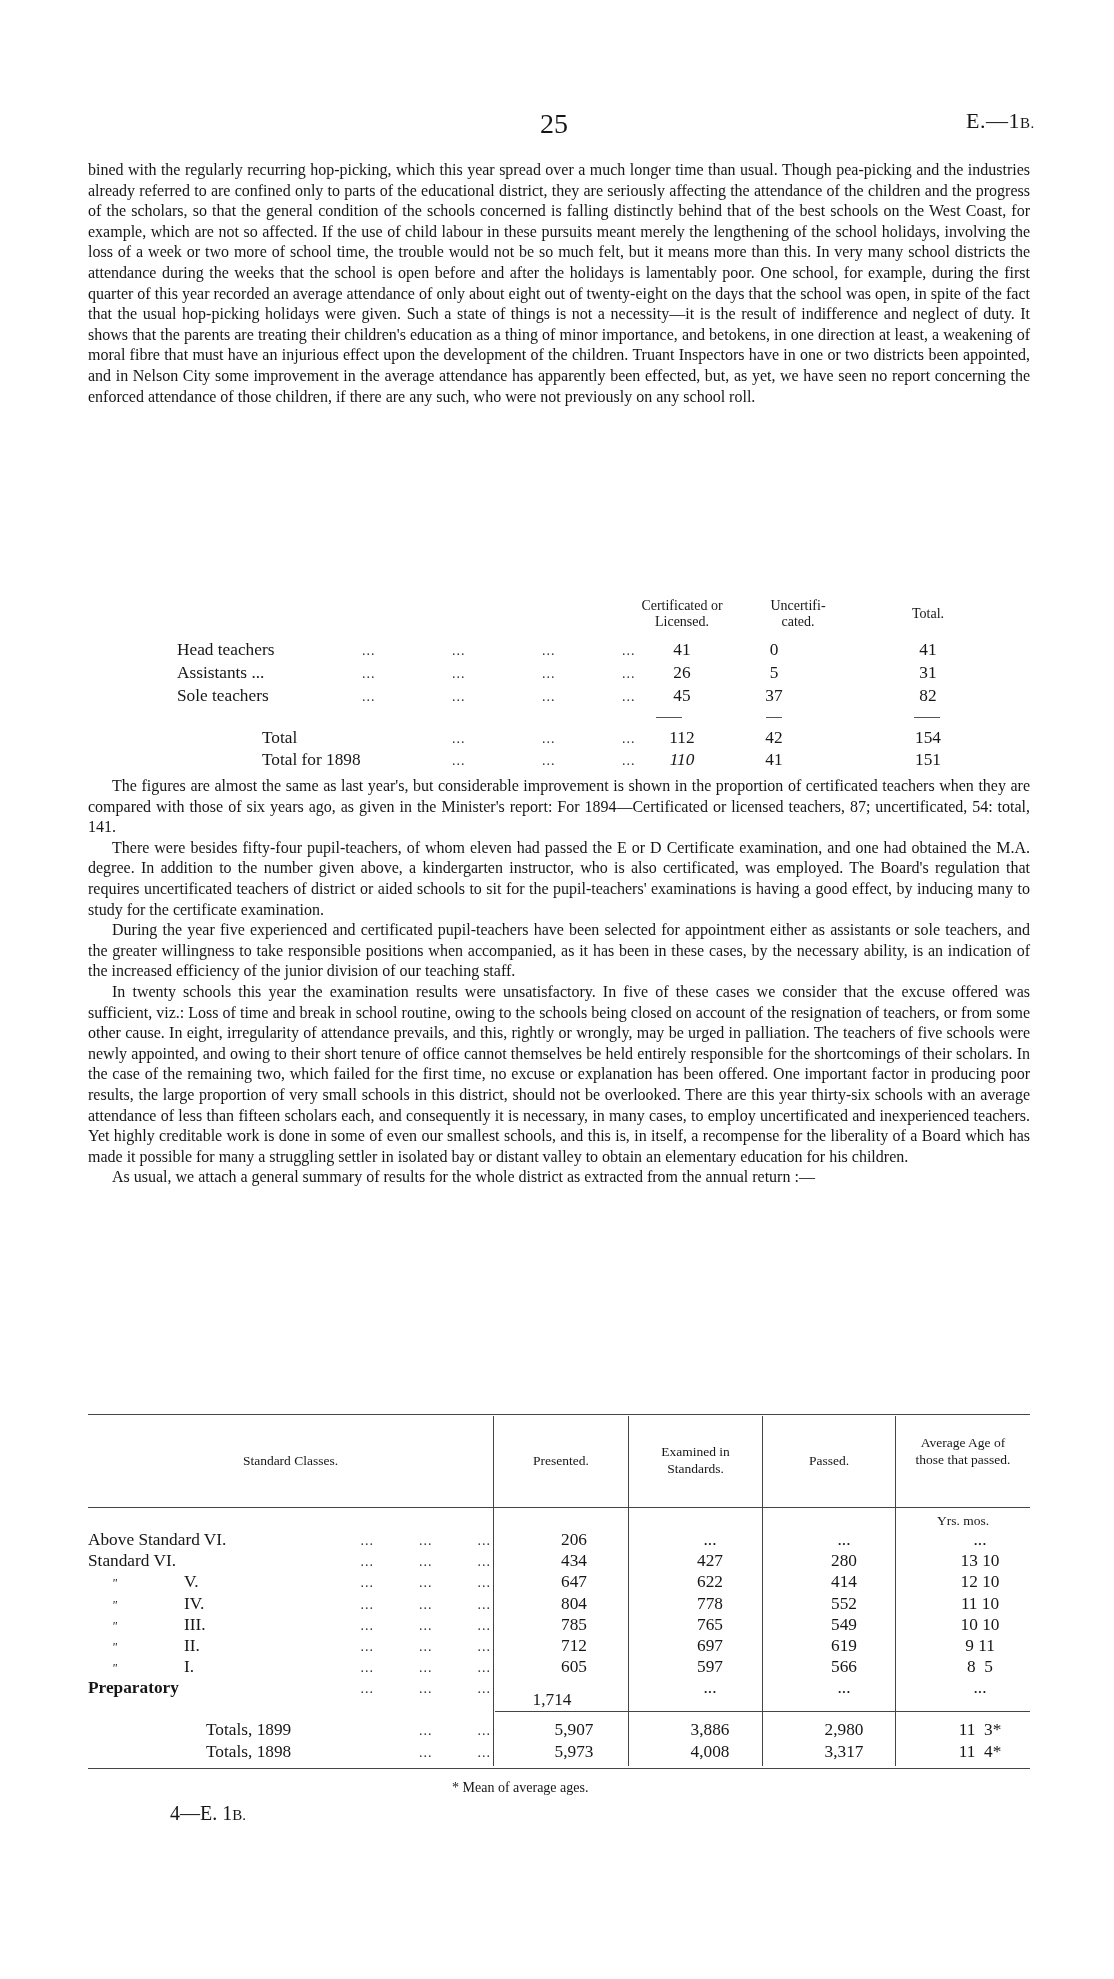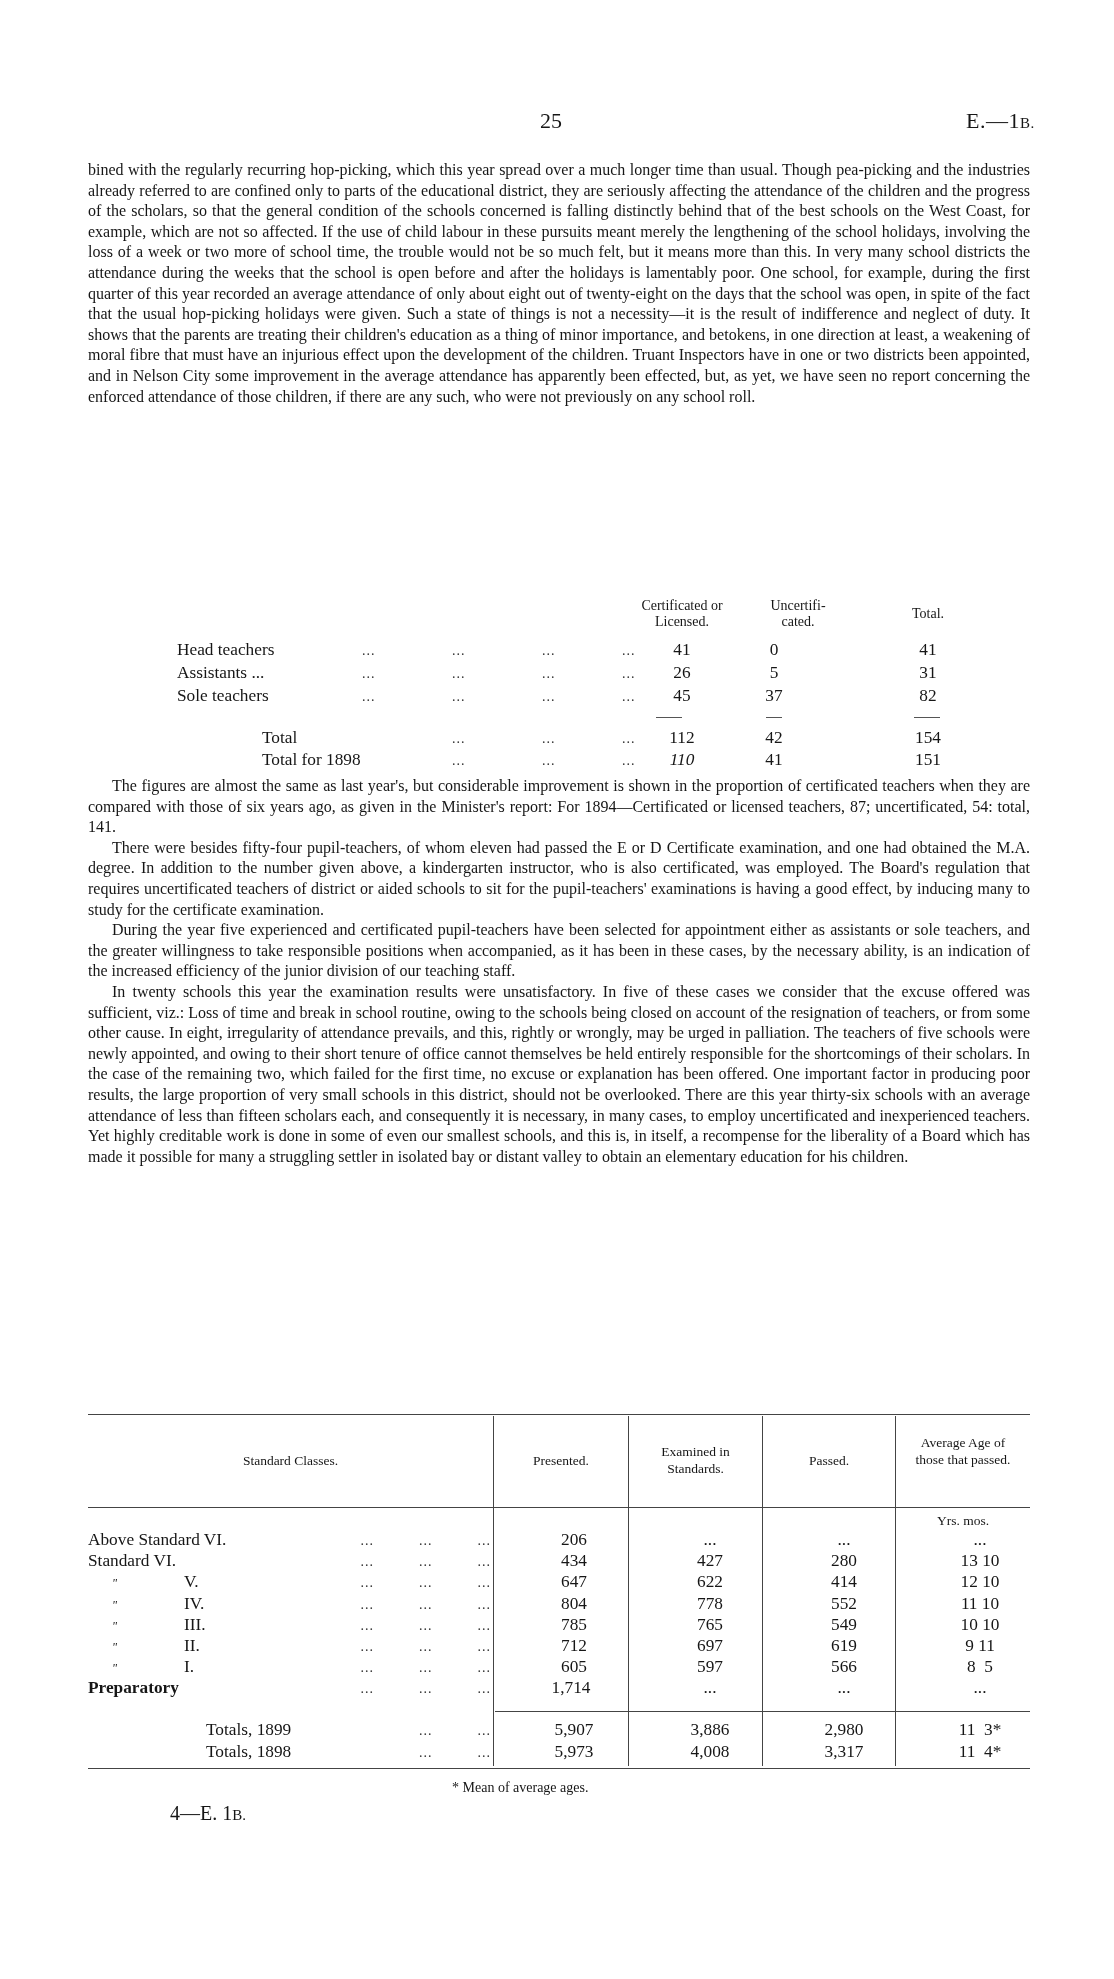"25" #page-number { font-size: 22px -> 28px }
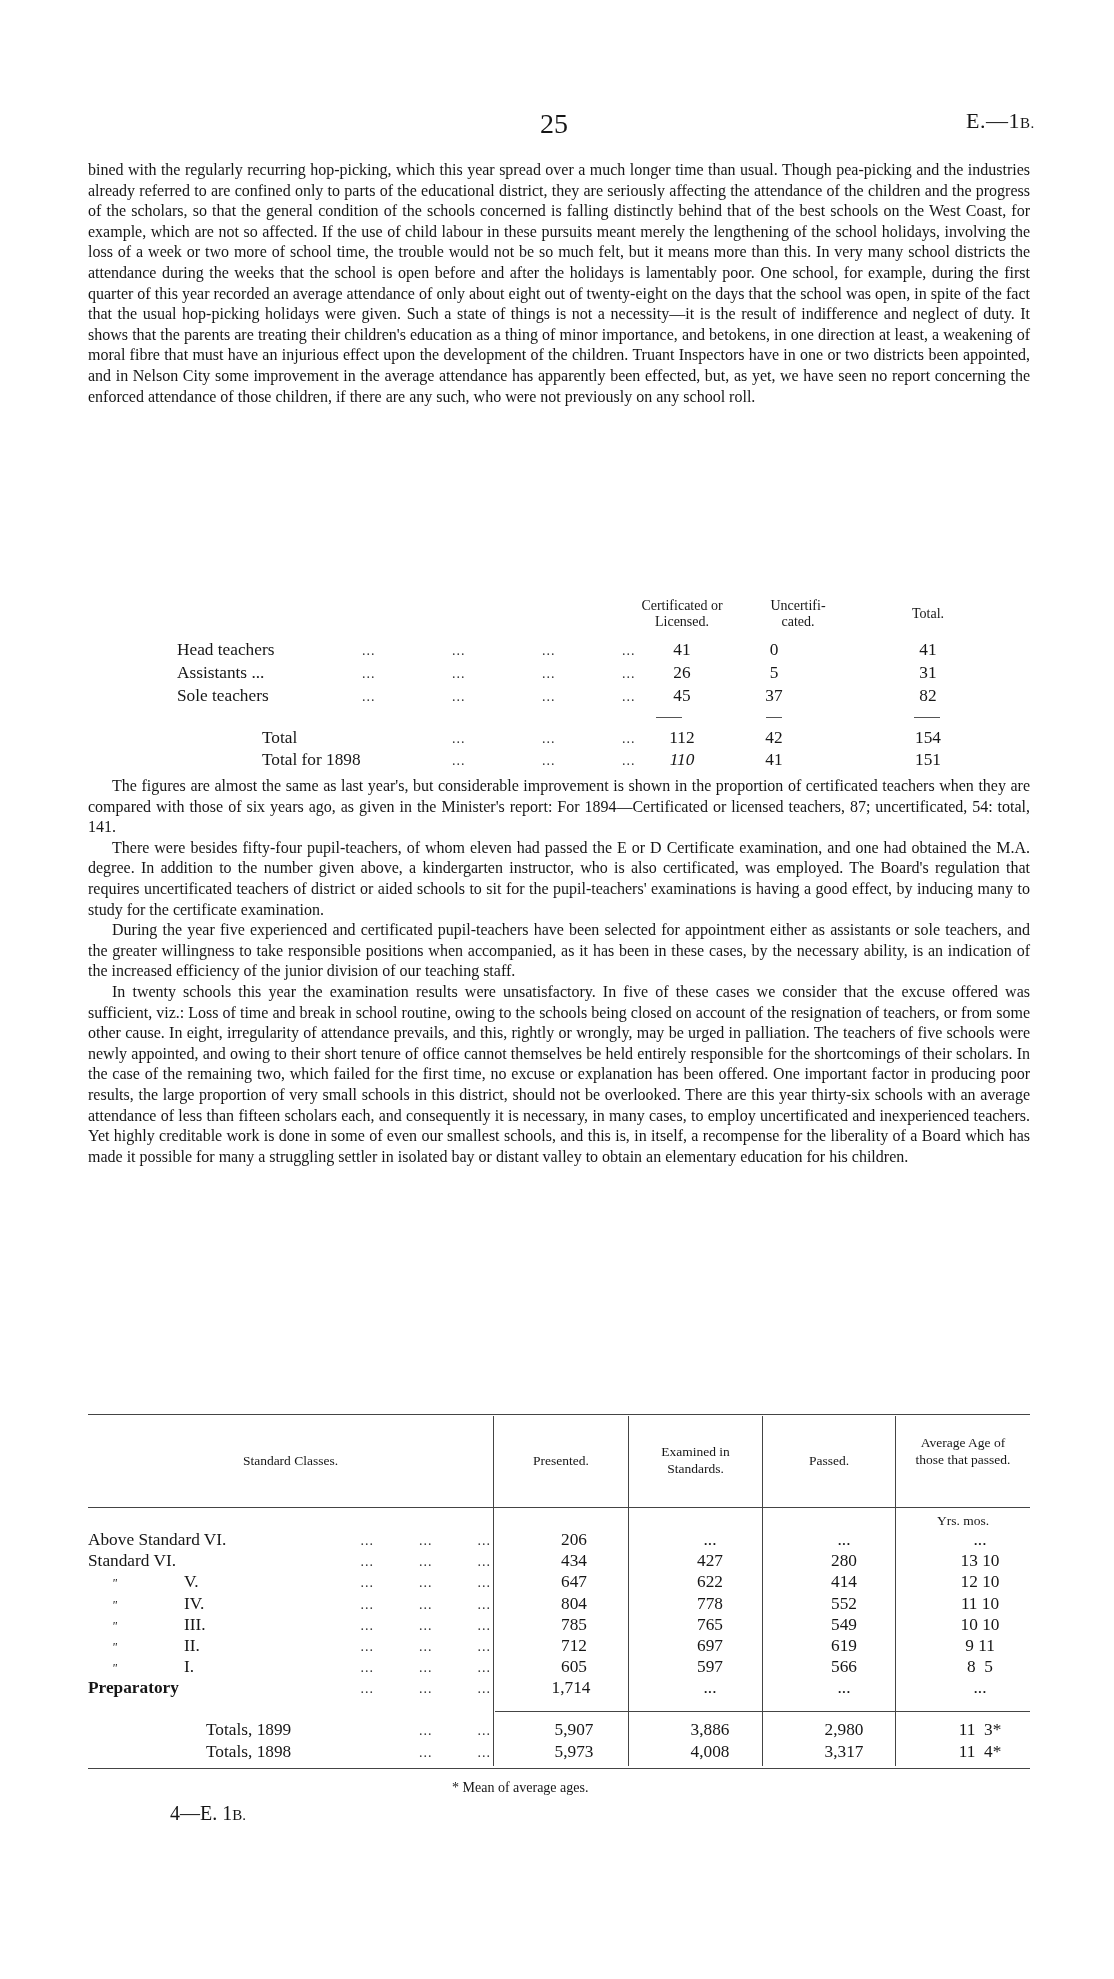"As usual, we attach a" p.indent { html: none -> <p>As usual, we attach a general summary of results for the whole district as extracted from the annual return :—</p> }
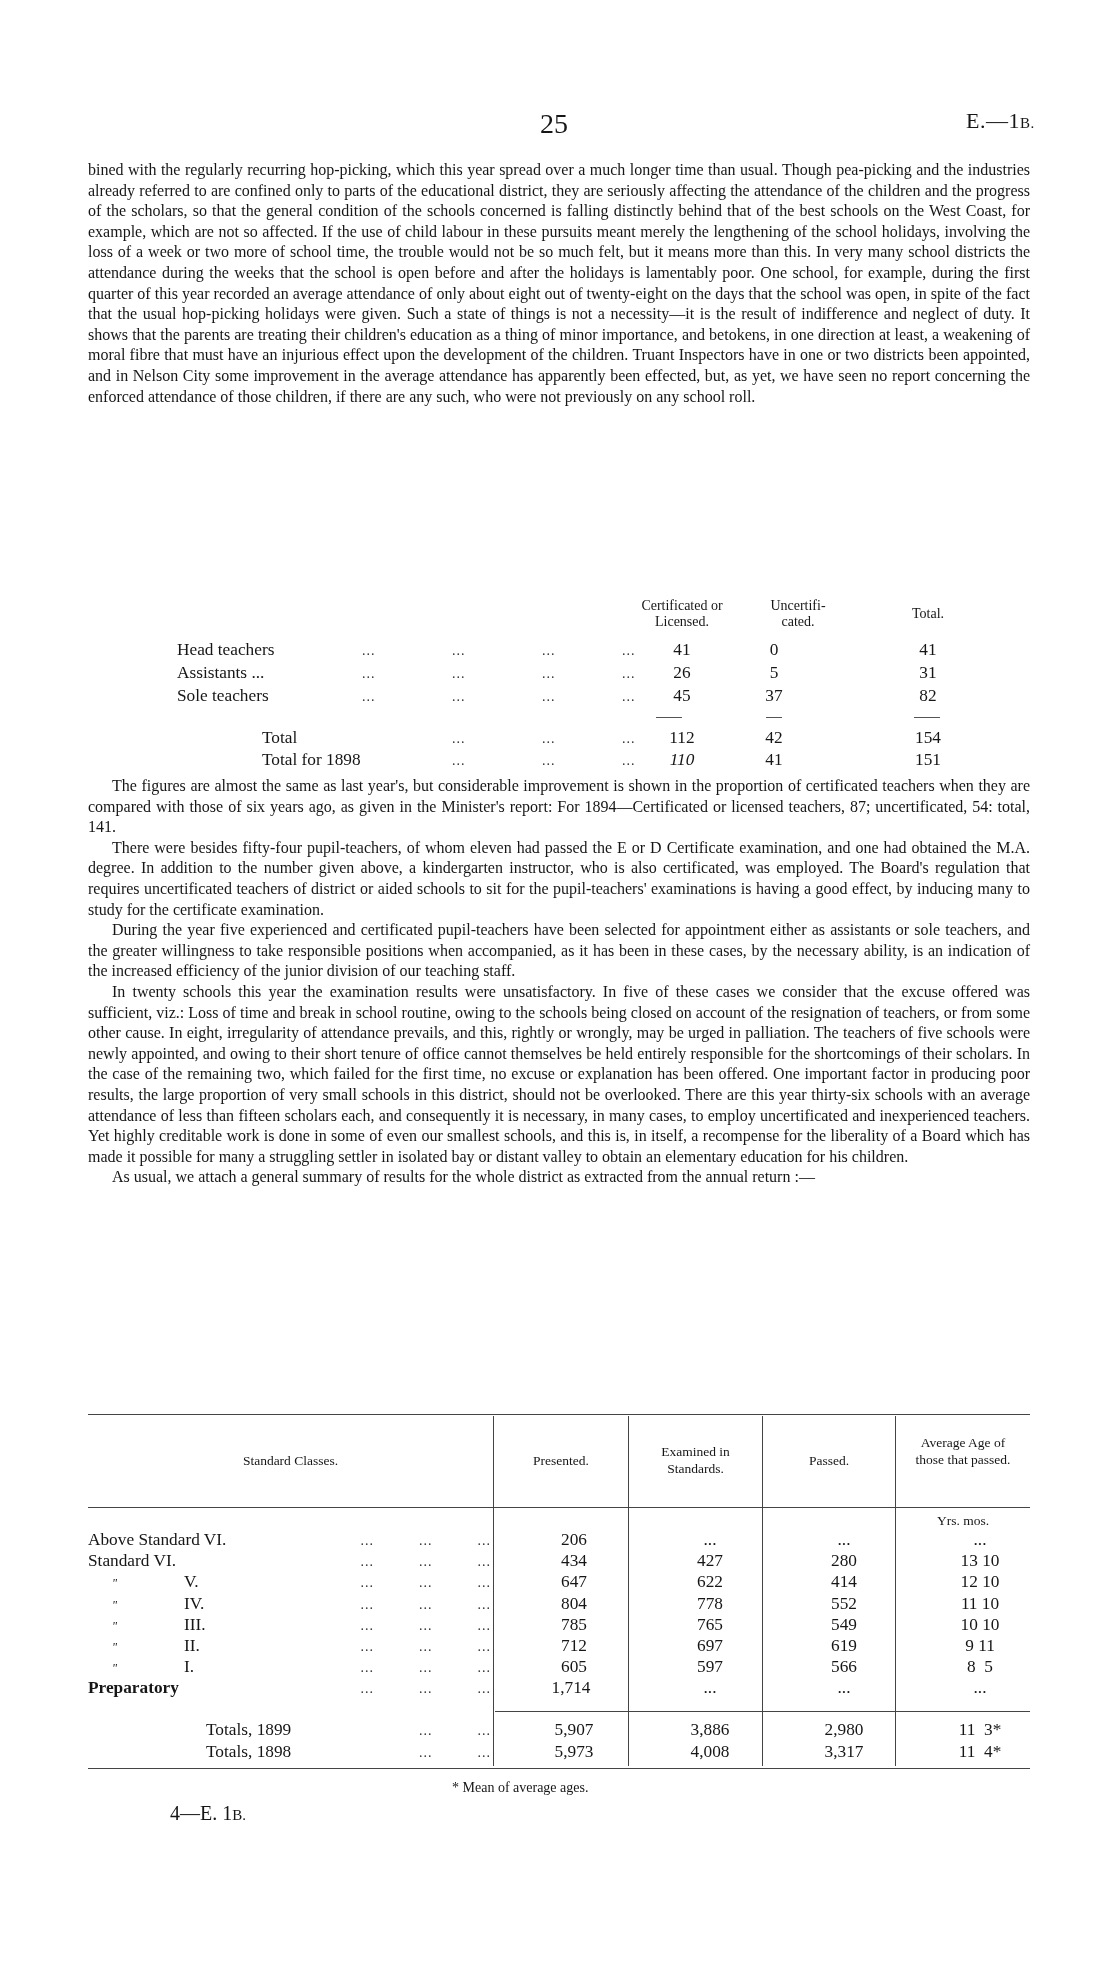"1,714" span.sv { left: 443px -> 424px; margin-top: none -> 12px }
